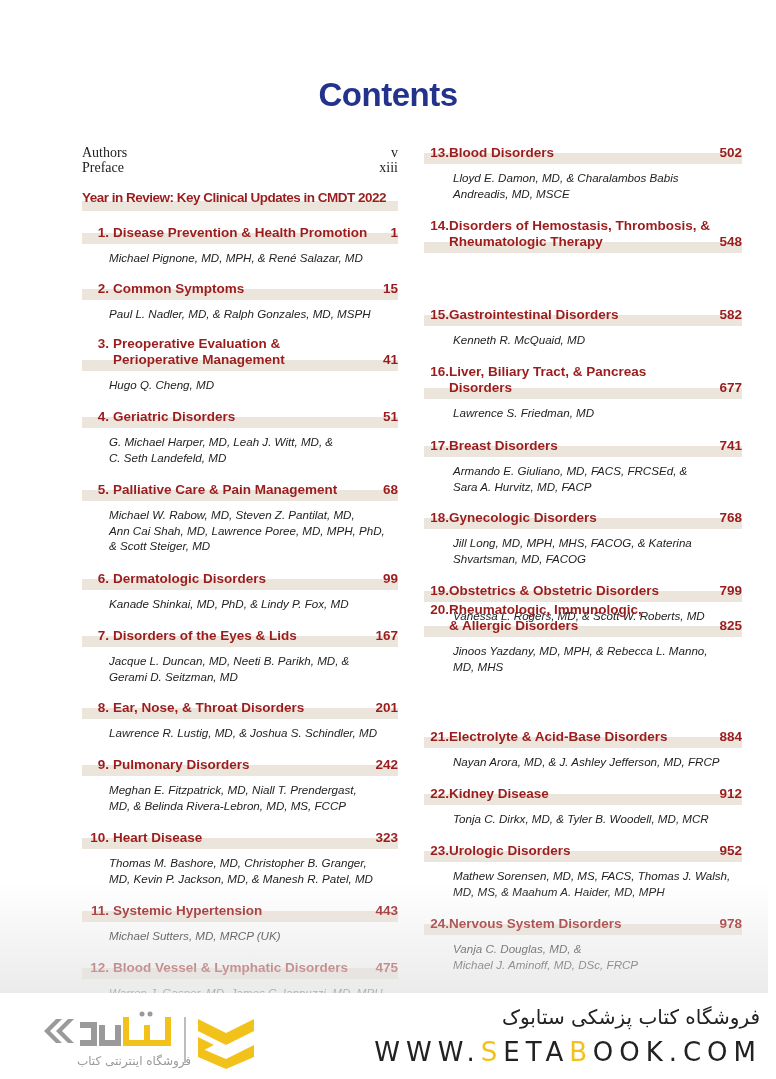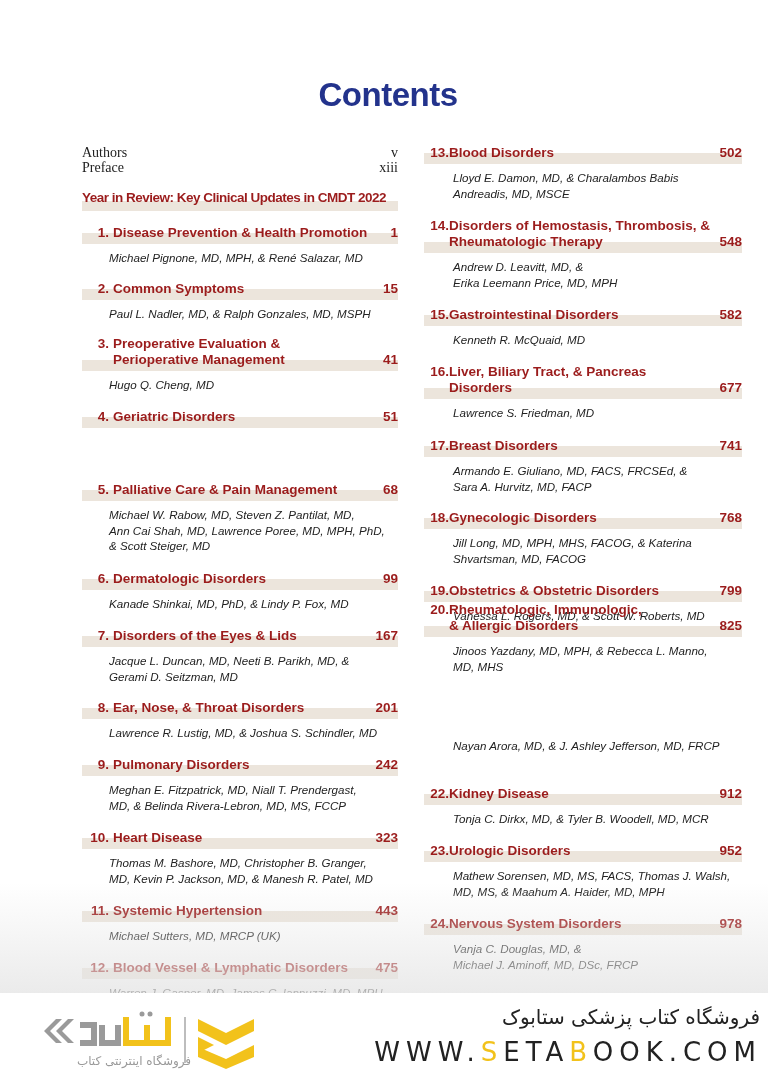"Andrew D. Leavitt, MD, &" div.ch-auth { html: <div> <div>Andrew D. Leavitt, MD, &amp;</div> <div>Erika Leemann Price, MD, MPH</div> </div> -> none }
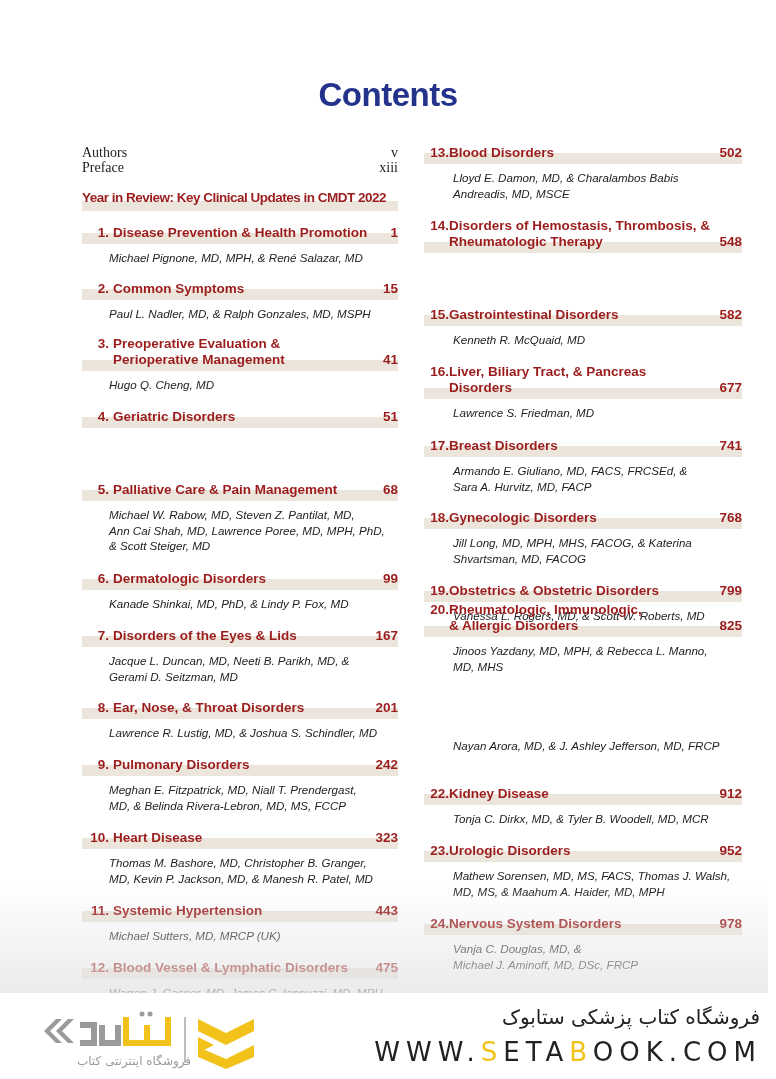"G. Michael Harper, MD, Leah" div.ch-auth { html: none -> <div> <div>G. Michael Harper, MD, Leah J. Witt, MD, &amp;</div> <div>C. Seth Landefeld, MD</div> </div> }
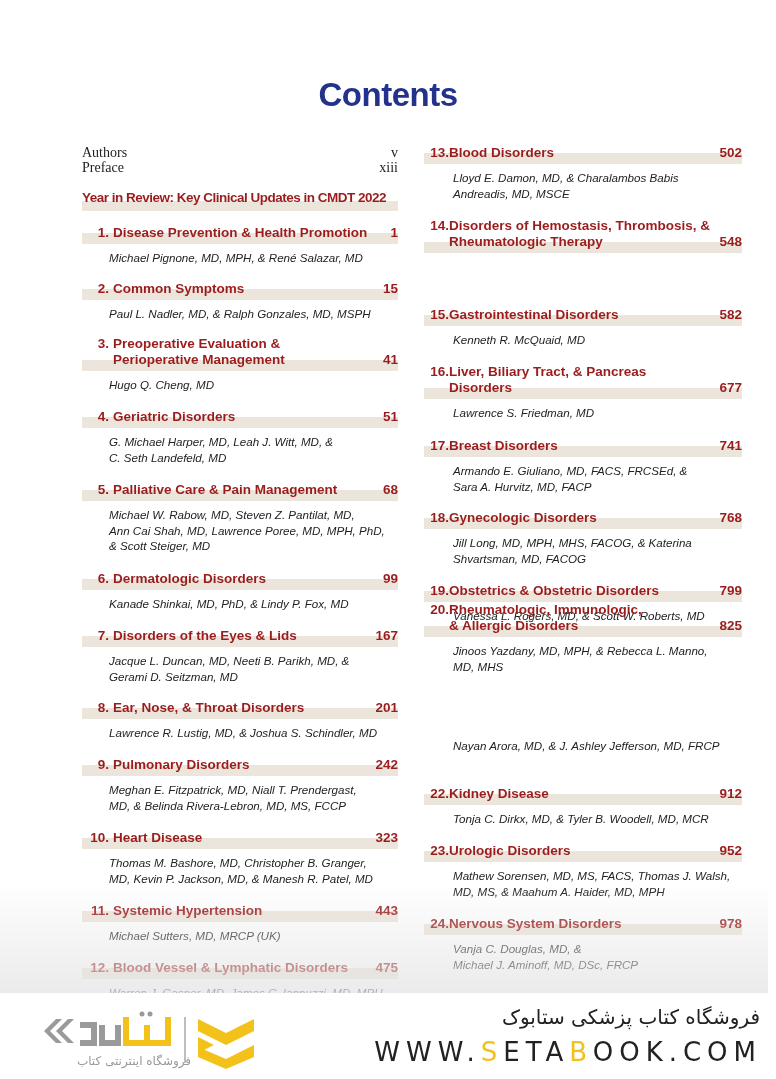"21." div.ch-head { html: none -> <div> <div></div> <div> <span>21.</span> <span>Electrolyte &amp; Acid-Base Disorders</span> <span>884</span> </div> </div> }
